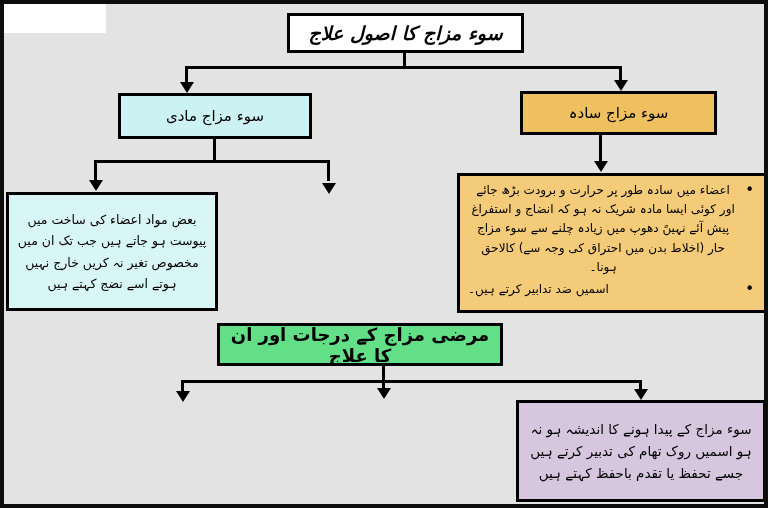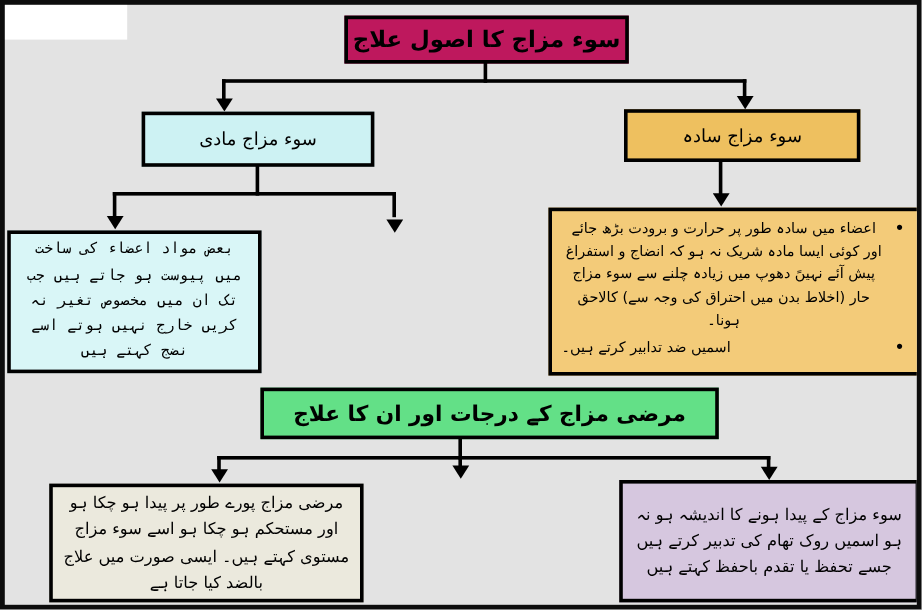"سوء مزاج کا اصول علاج" .root-box { background: #be185d -> #ffffff; font-style: none -> italic }
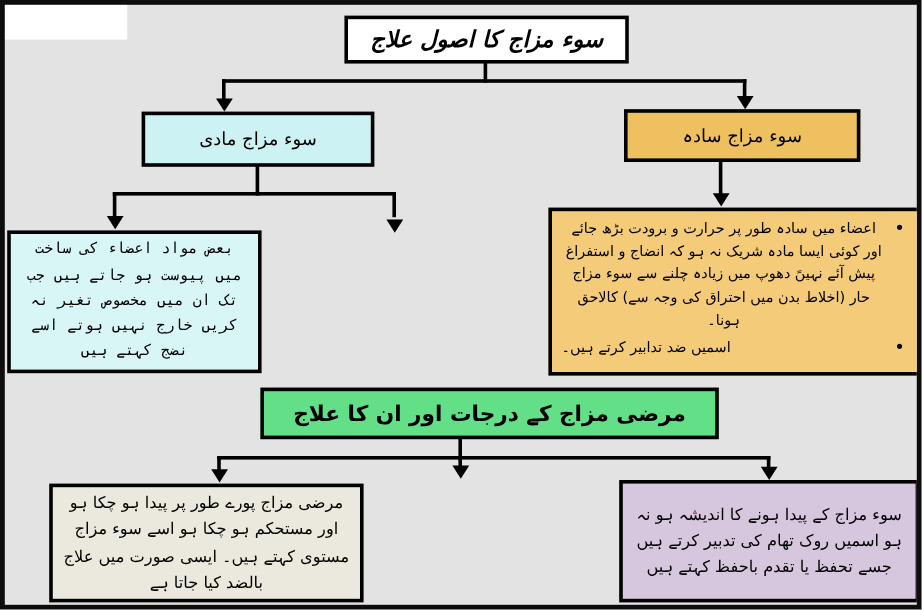"بعض مواد اعضاء کی ساخت" .madi-d1 { font-family: Liberation Mono, monospace -> none }
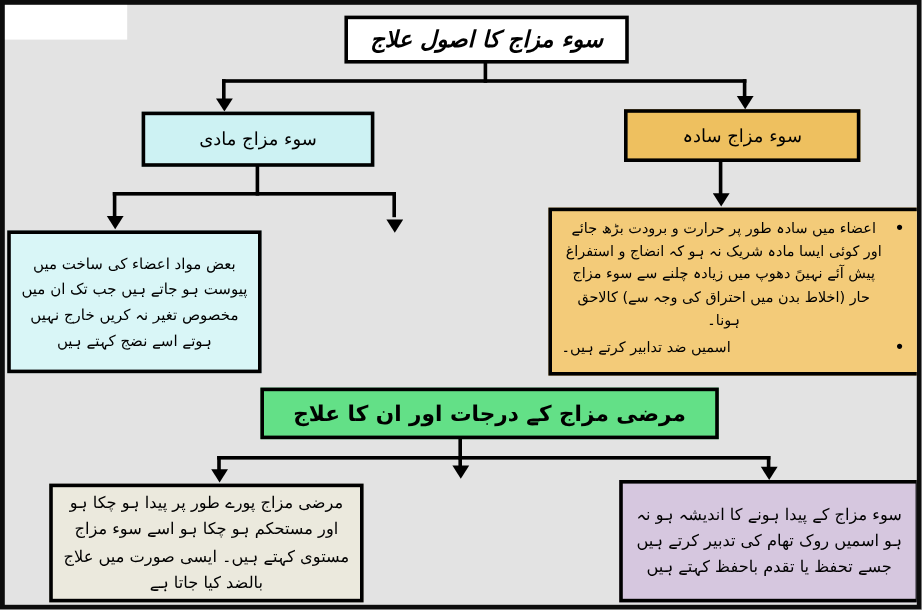"مرضی مزاج کے درجات اور" .sec2-box { width: 382px -> 286px }
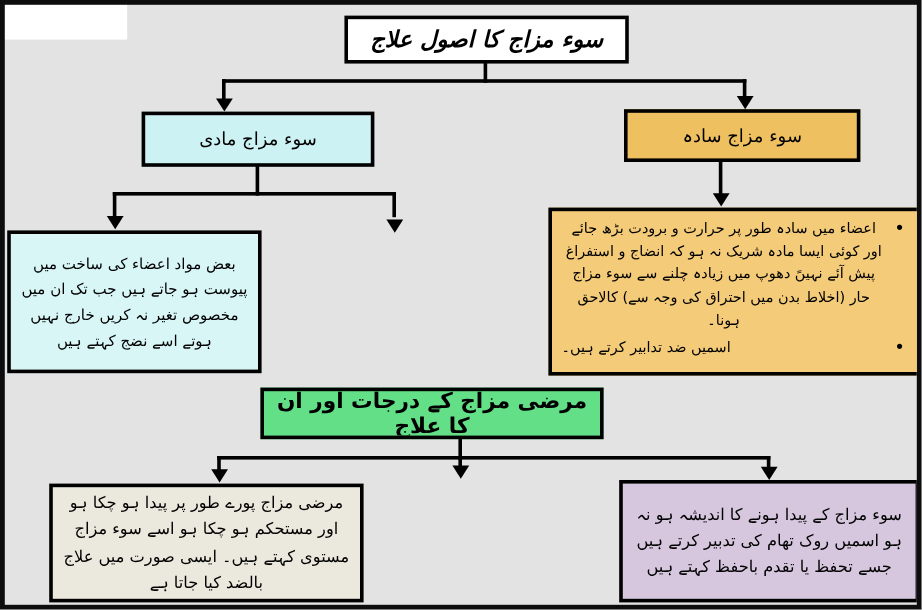"مرضی مزاج پورے طور پر" div.box { html: <div> <span>مرضی مزاج پورے طور پر پیدا ہو چکا ہو اور مستحکم ہو چکا ہو اسے سوء مزاج مستوی کہتے ہیں۔ ایسی صورت میں علاج بالضد کیا جاتا ہے</span> </div> -> none }
